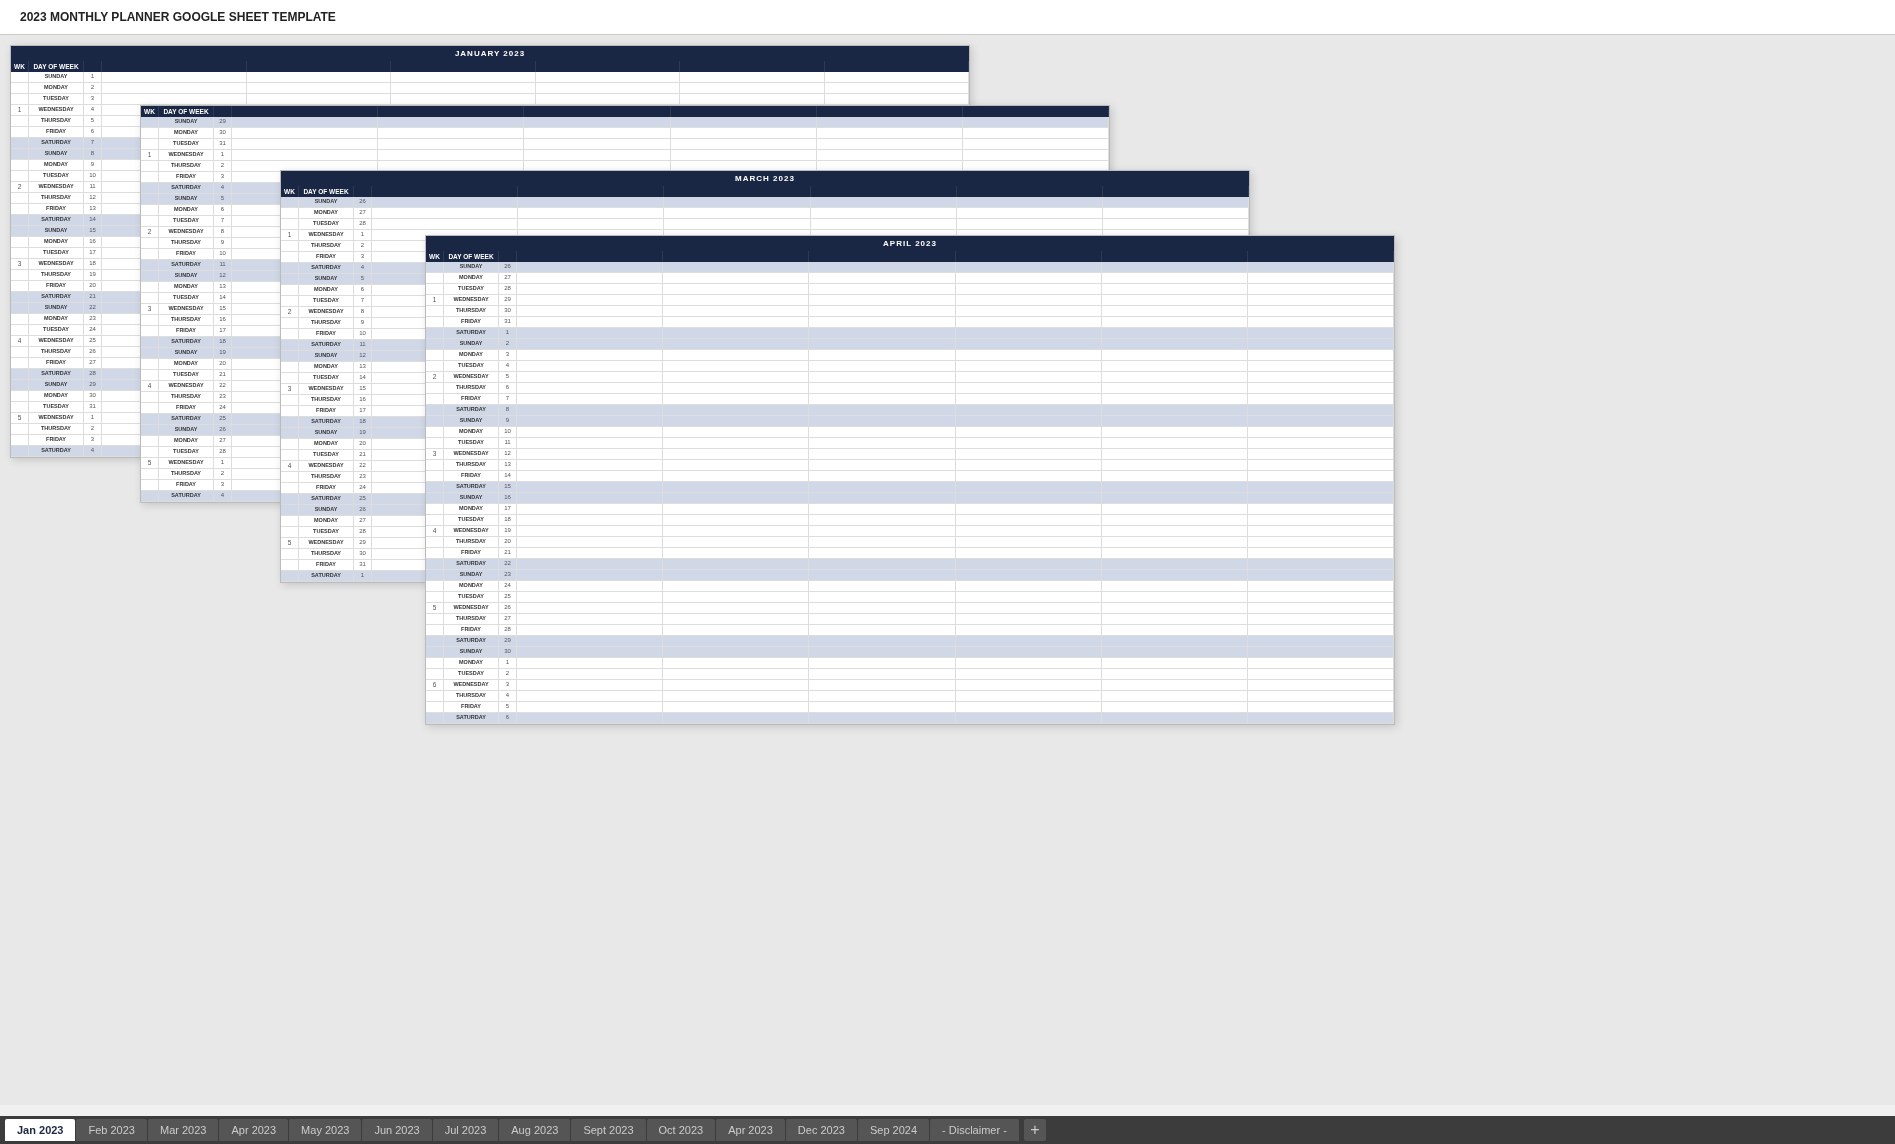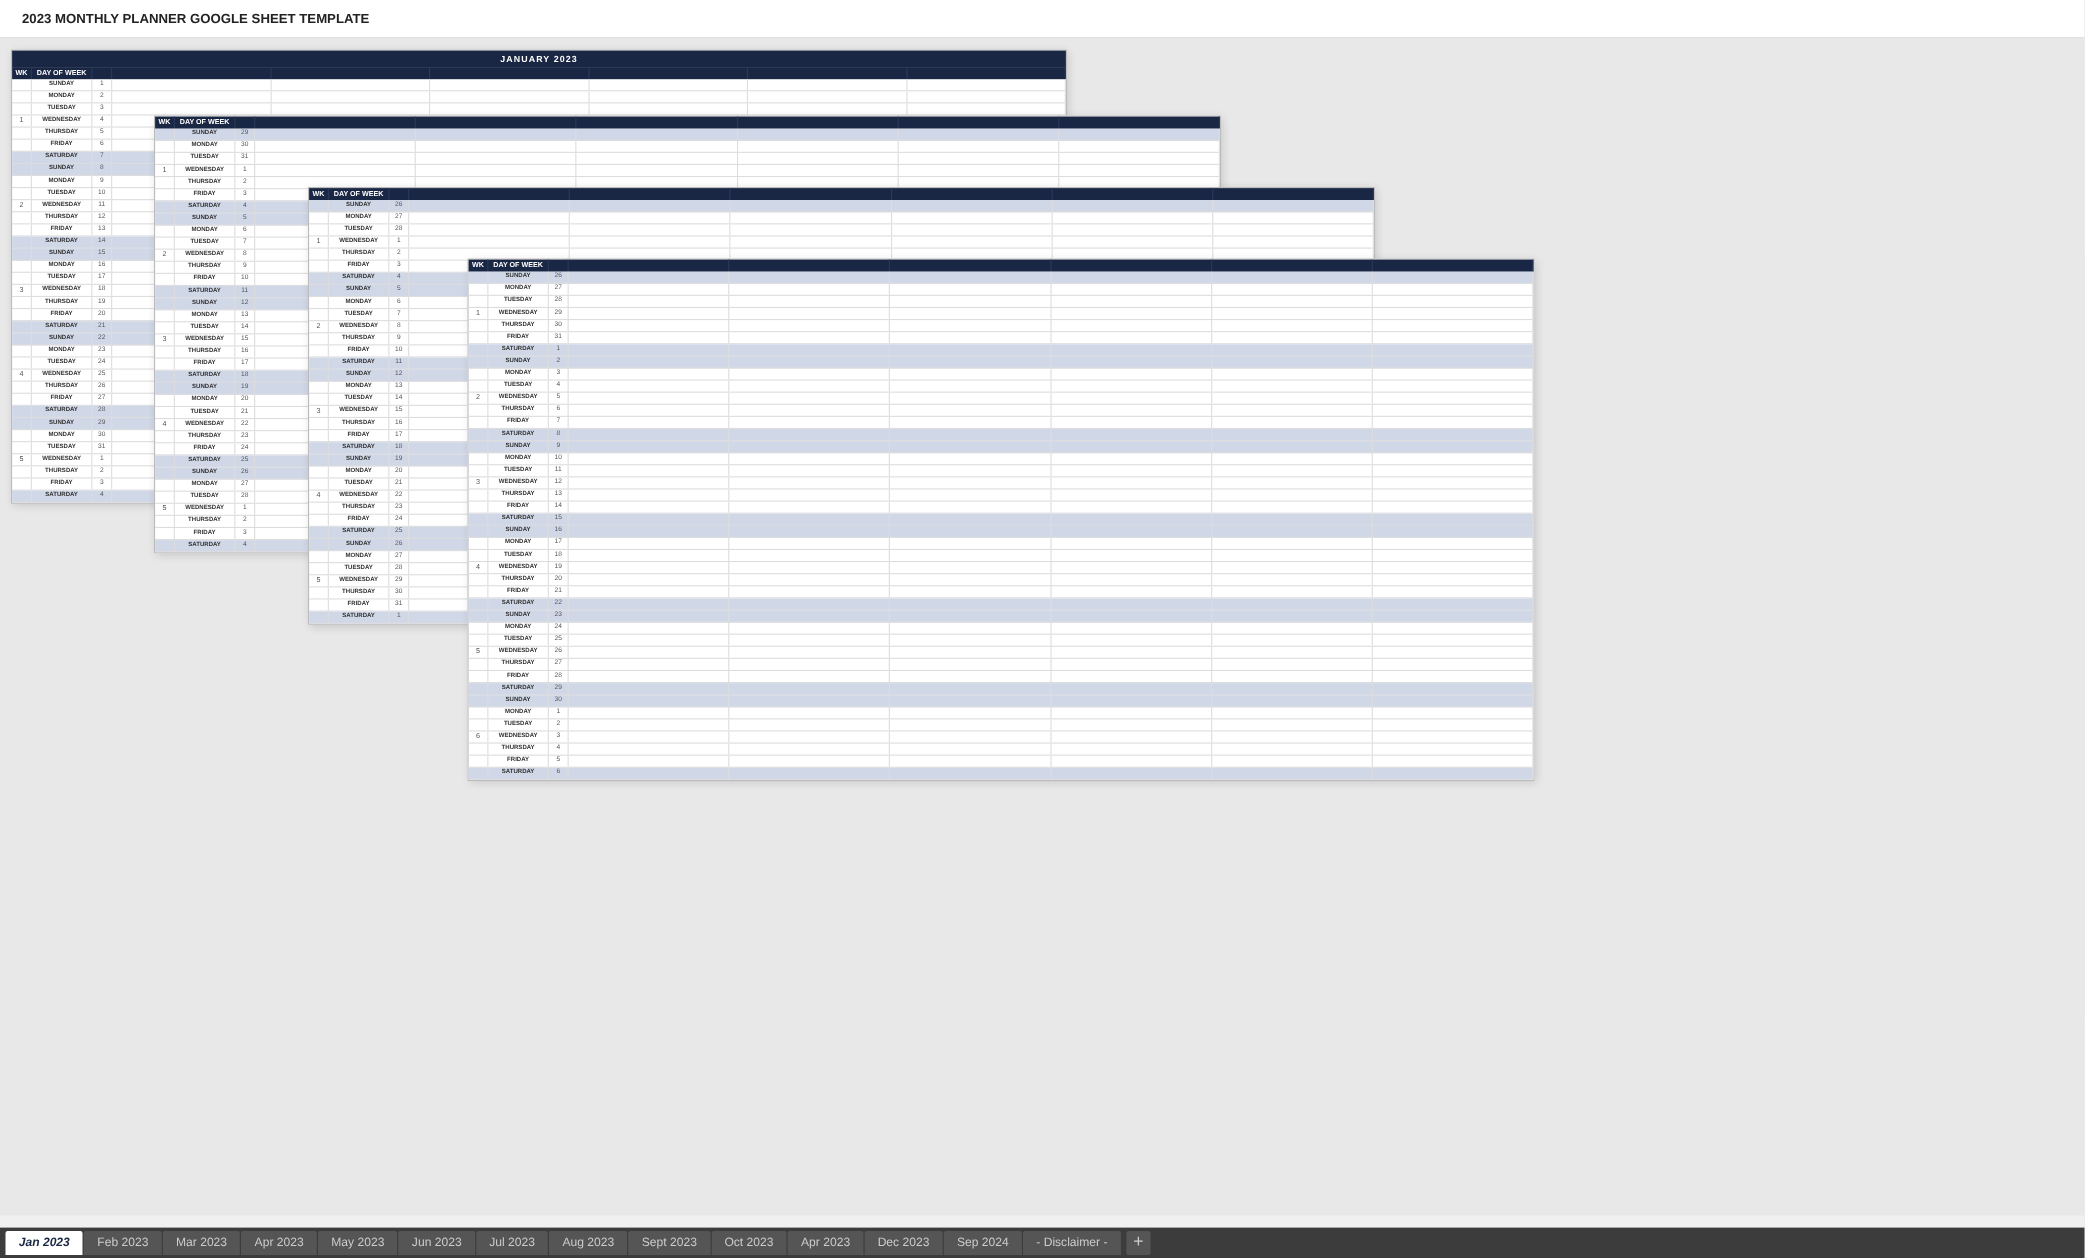"MARCH 2023" div.cal-header { html: none -> <div>MARCH 2023</div> }
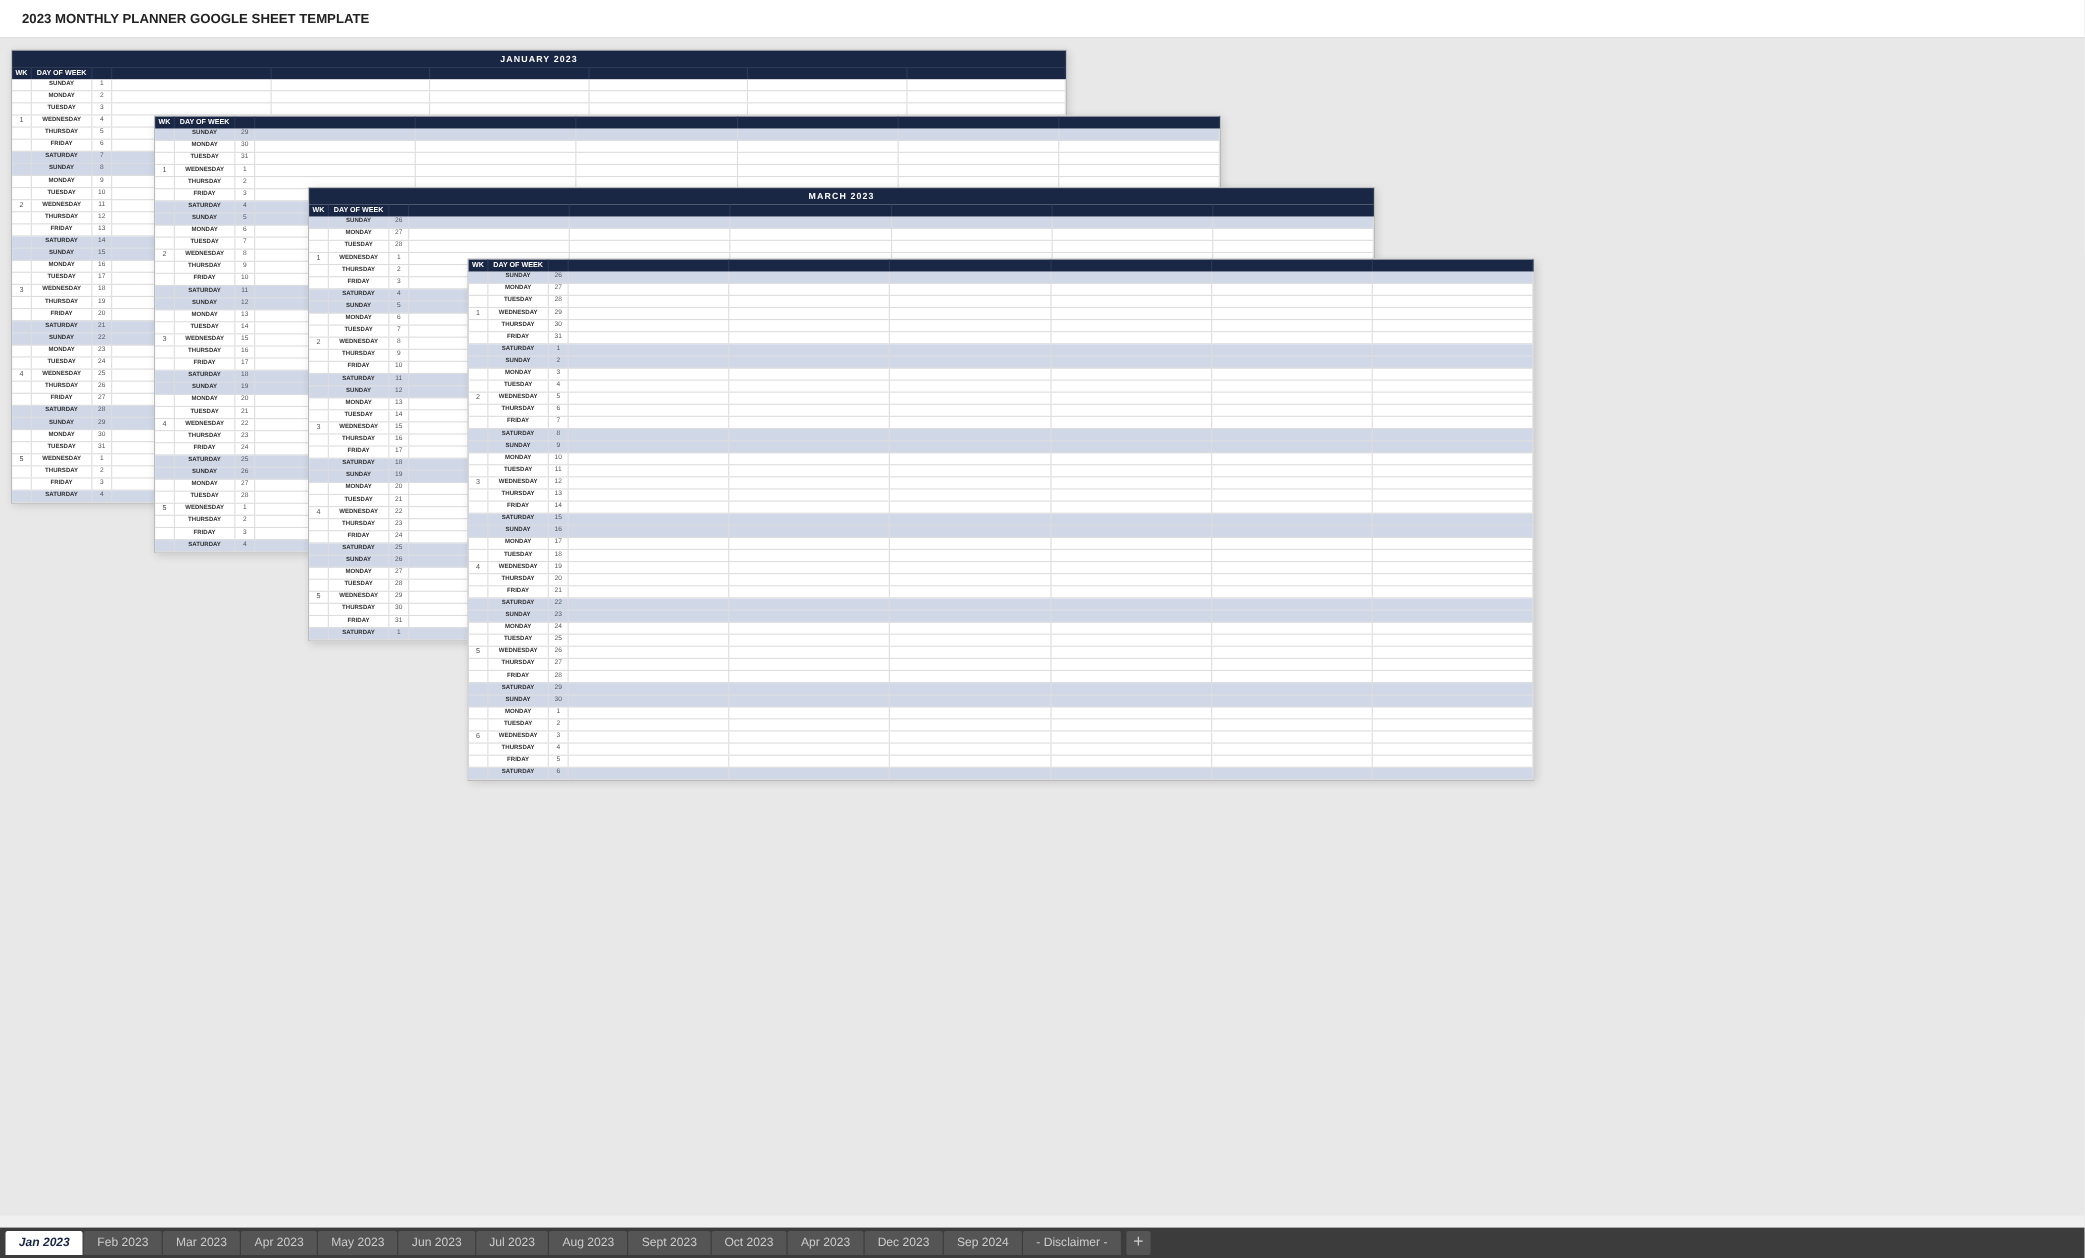"APRIL 2023" div.cal-header { html: none -> <div>APRIL 2023</div> }
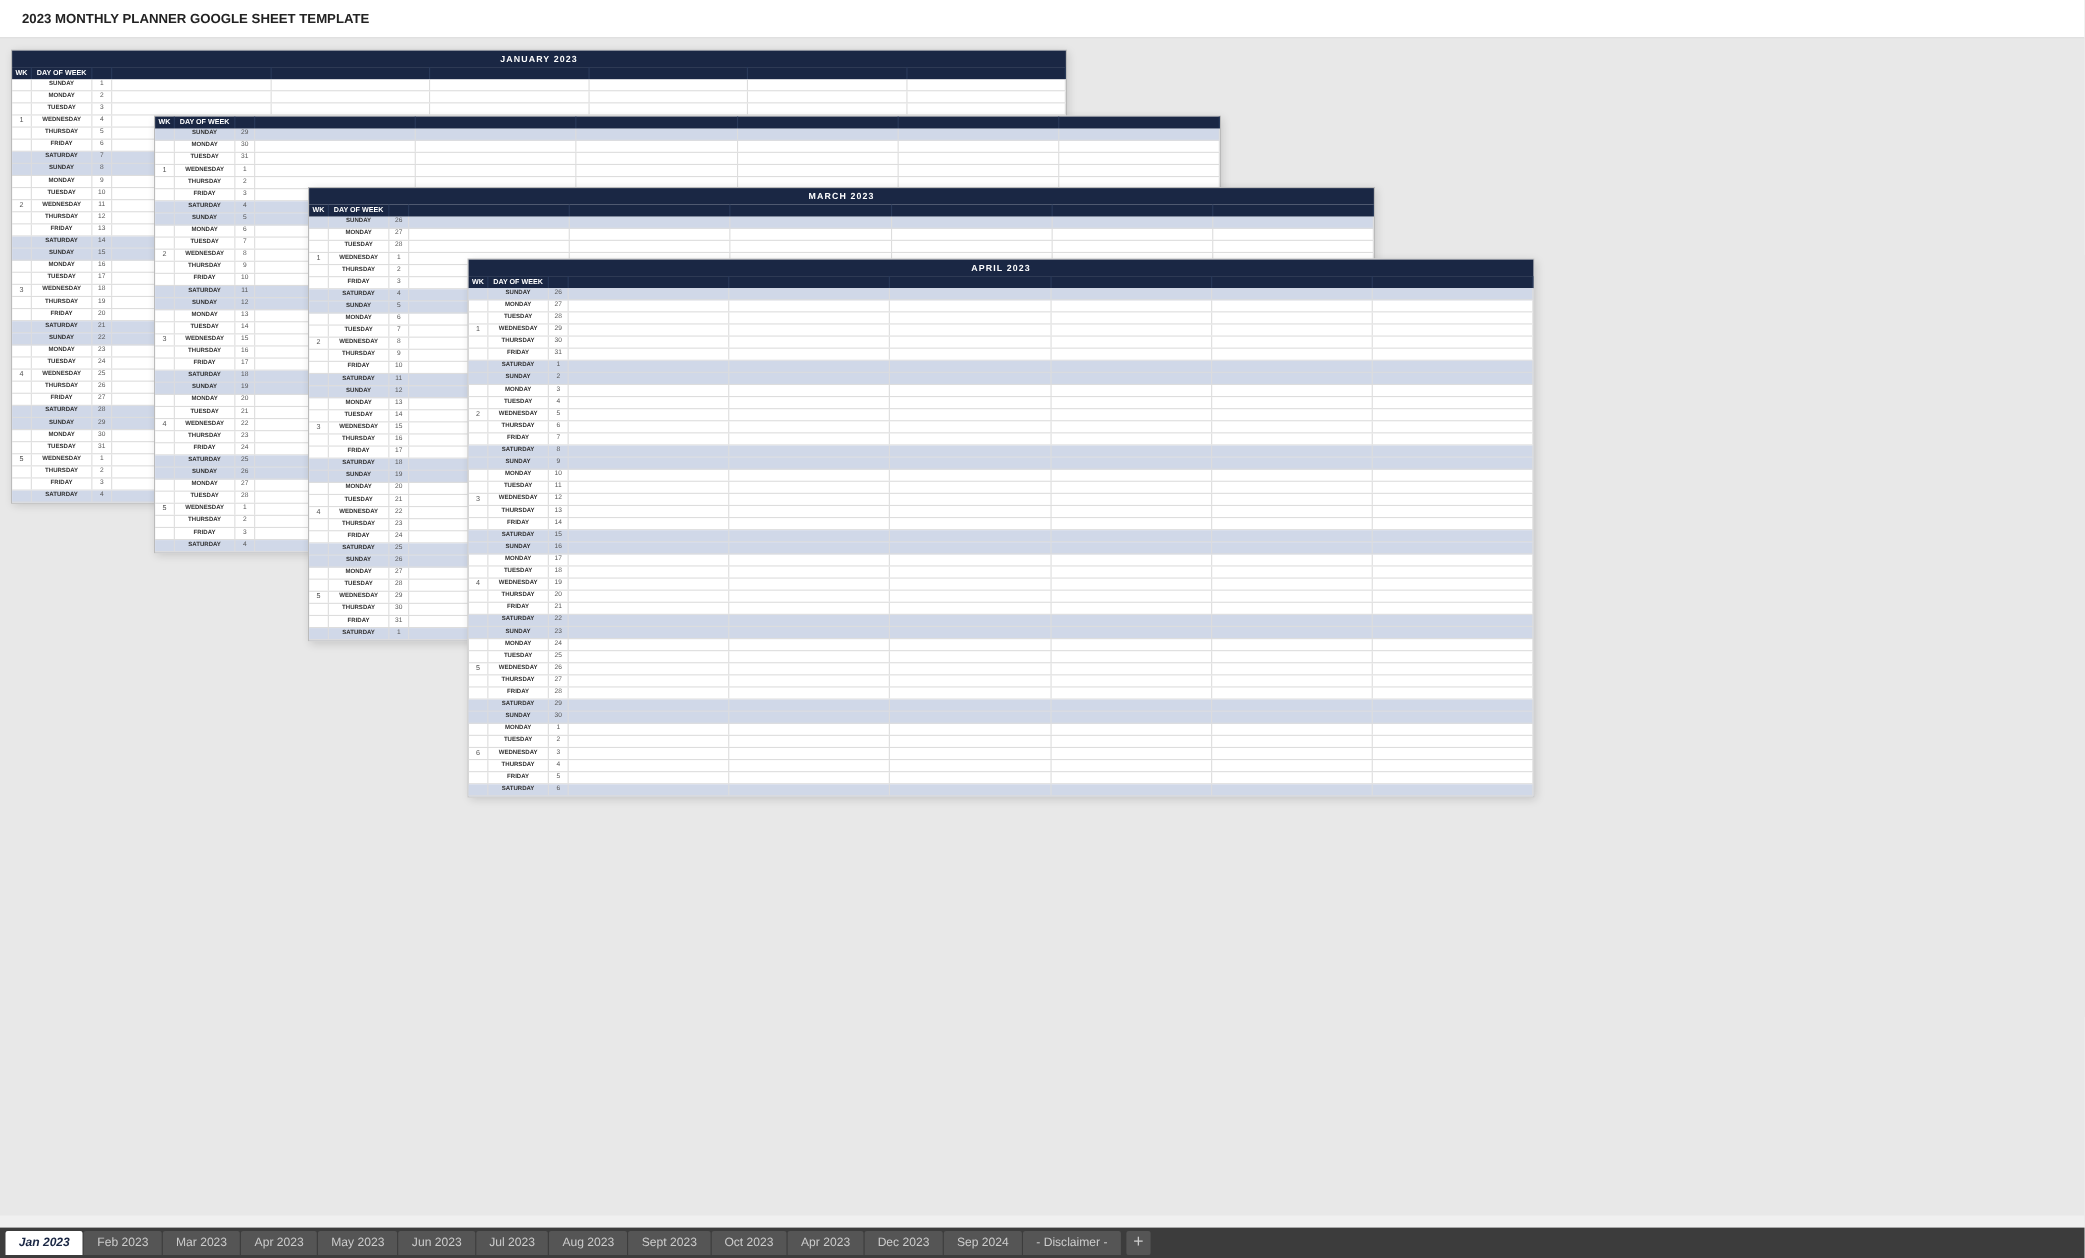"Jan 2023" .tab.active { font-style: italic -> none }
